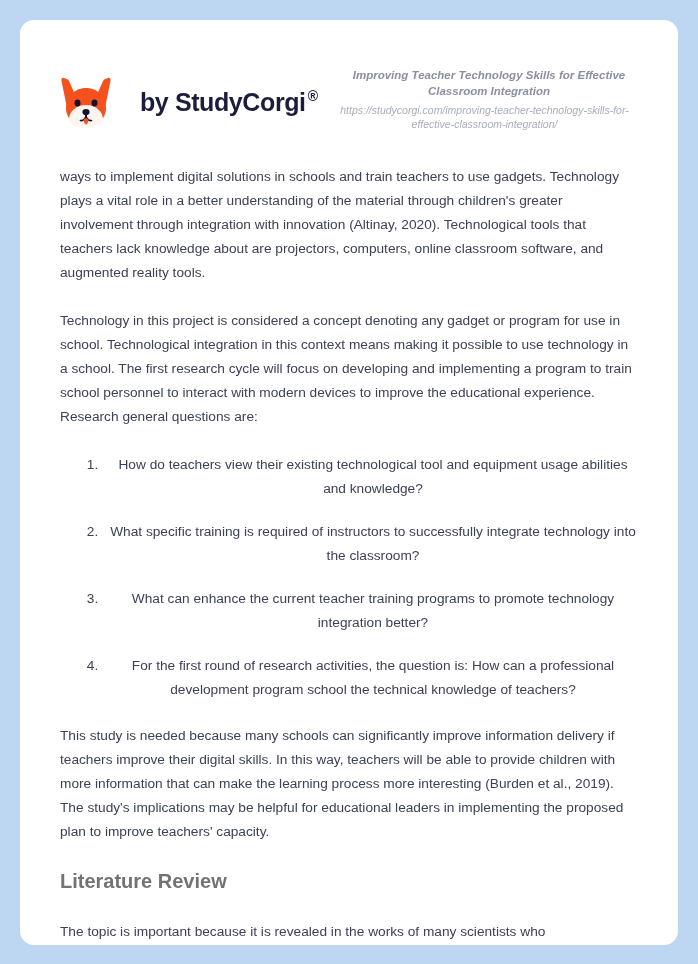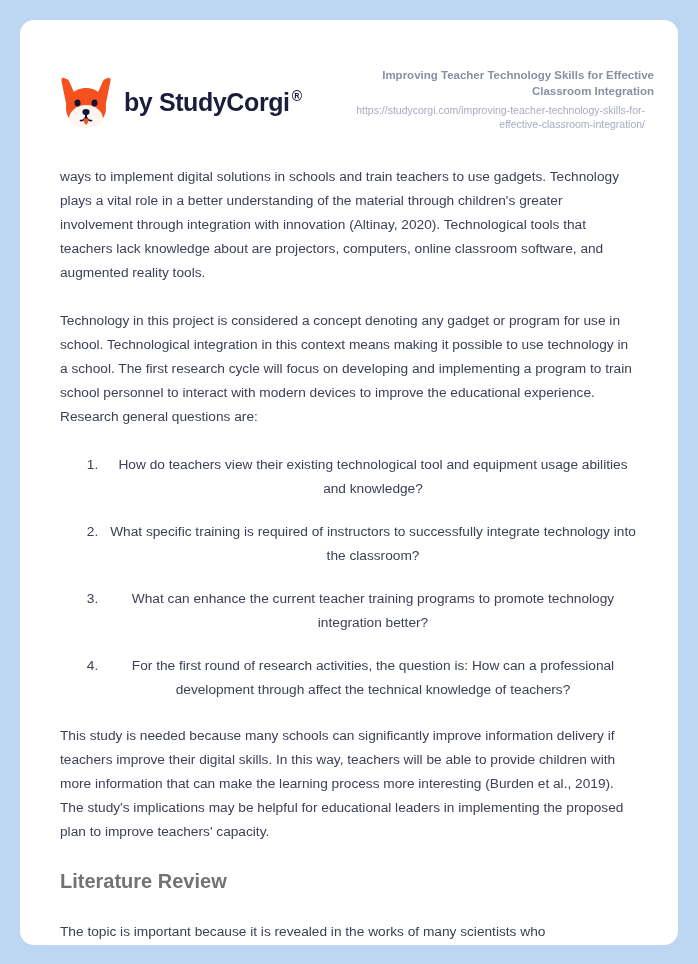"Improving Teacher Technology Skills for" .header-meta { font-style: none -> italic; text-align: right -> center }
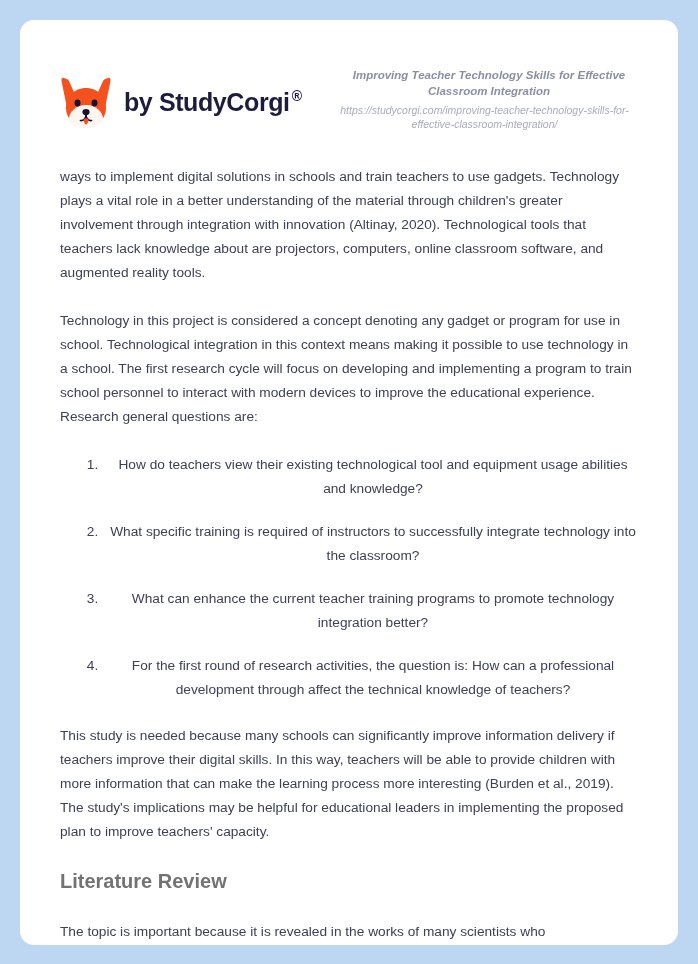"by StudyCorgi ®" .brand { gap: 12px -> 28px }
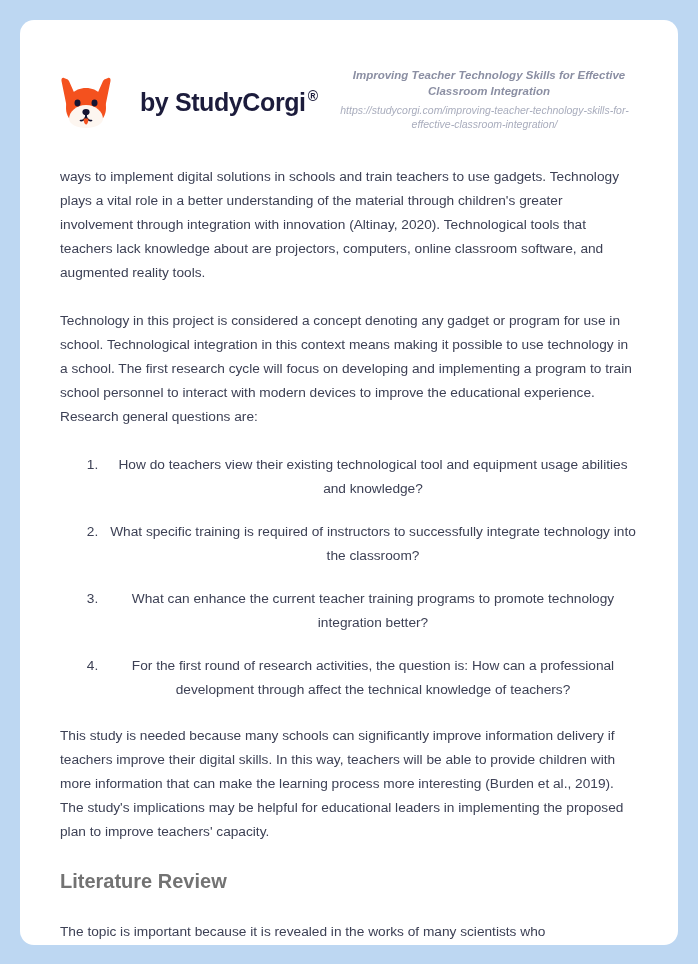"For the first round of" li { text: through affect -> program school }
